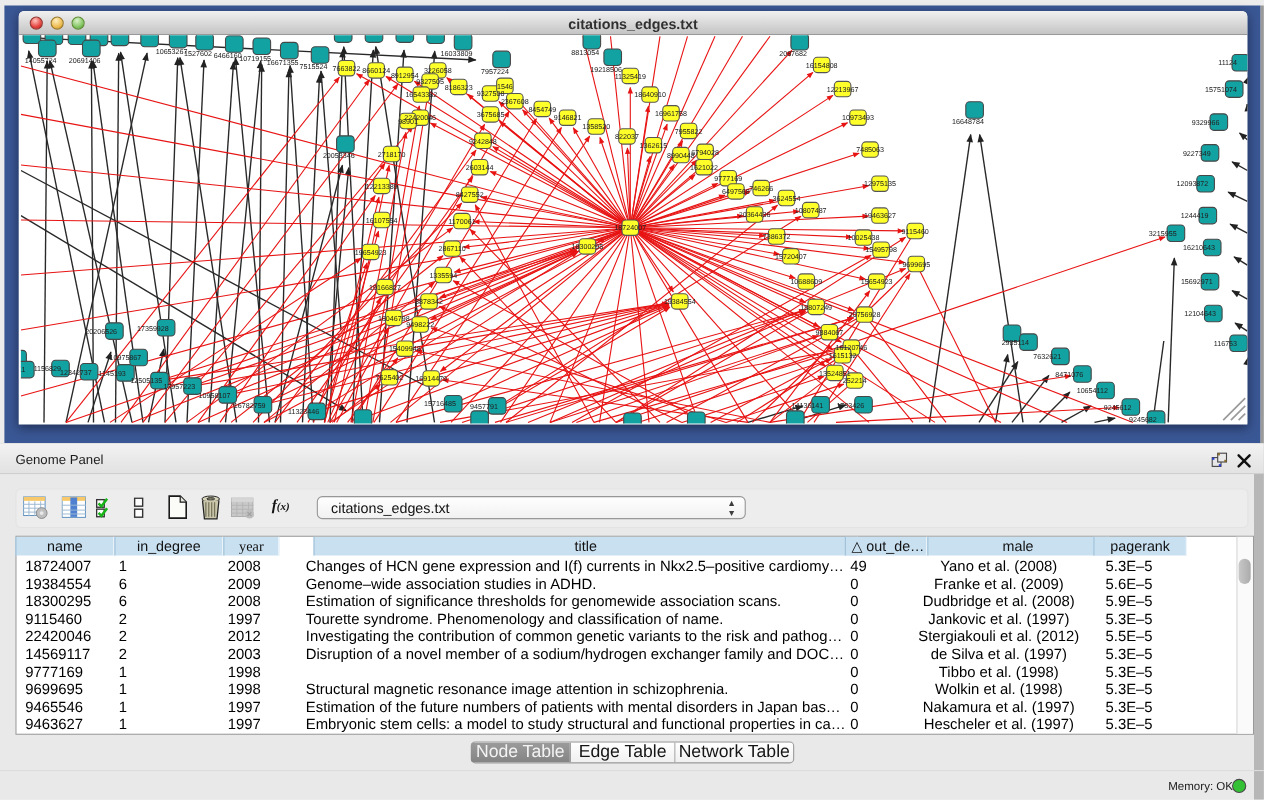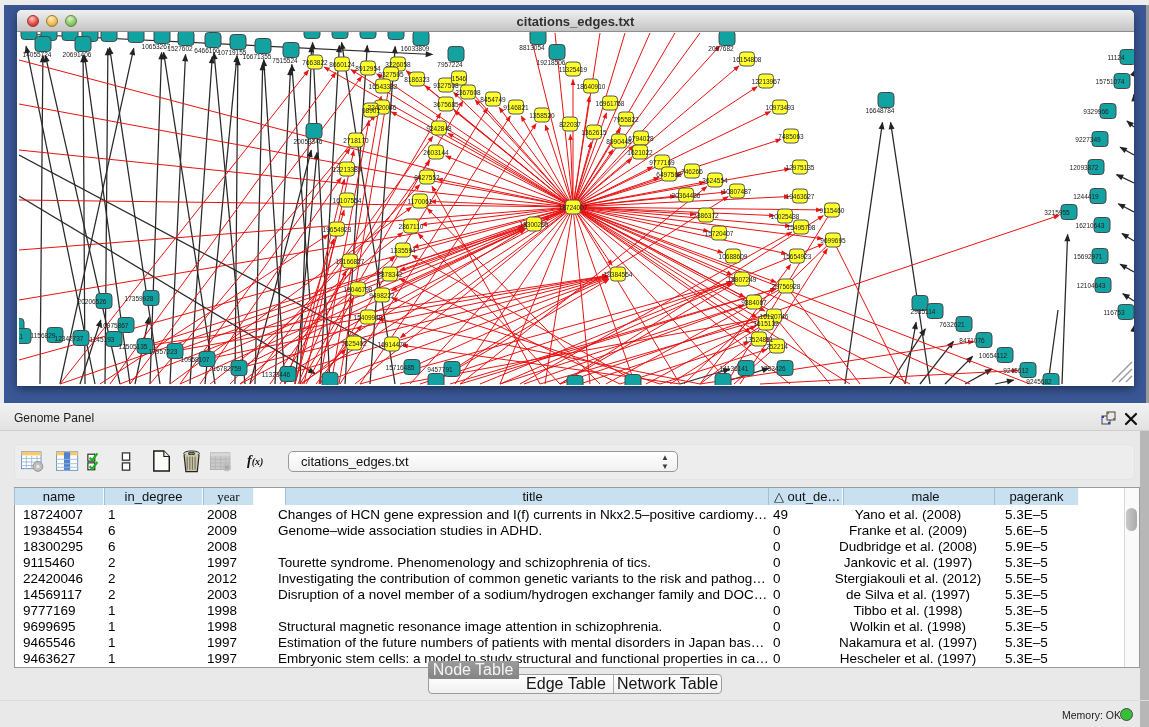"Estimation of significance thresholds" span { html: none -> <span>Estimation of significance thresholds for genomewide association scans.</span> }
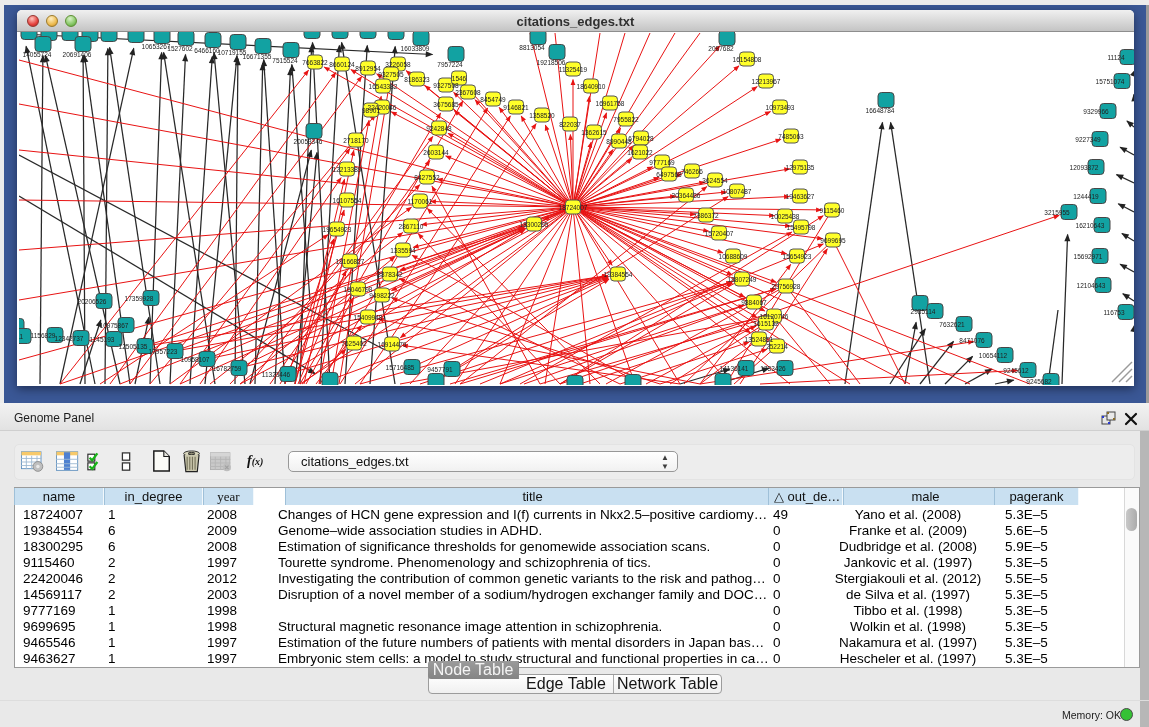"Tourette syndrome. Phenomenology and" span { text: schizophrenia of tics -> classification of name }
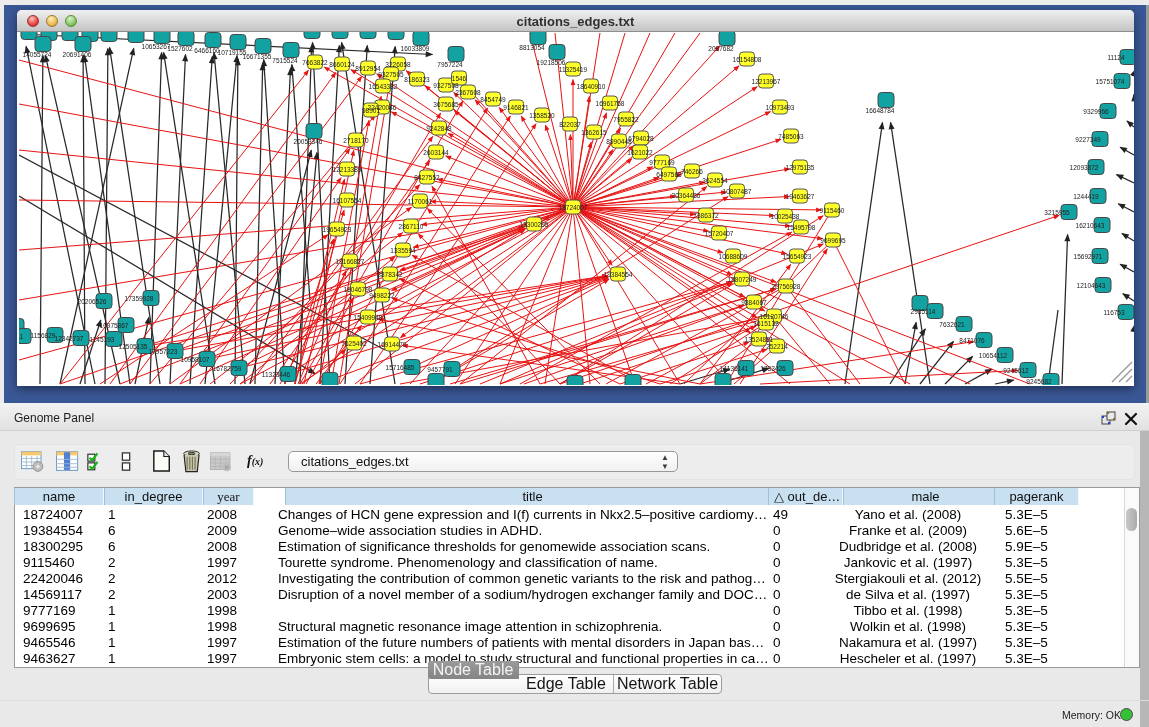"Node Table" div.seg { top: 661px -> 675px }
